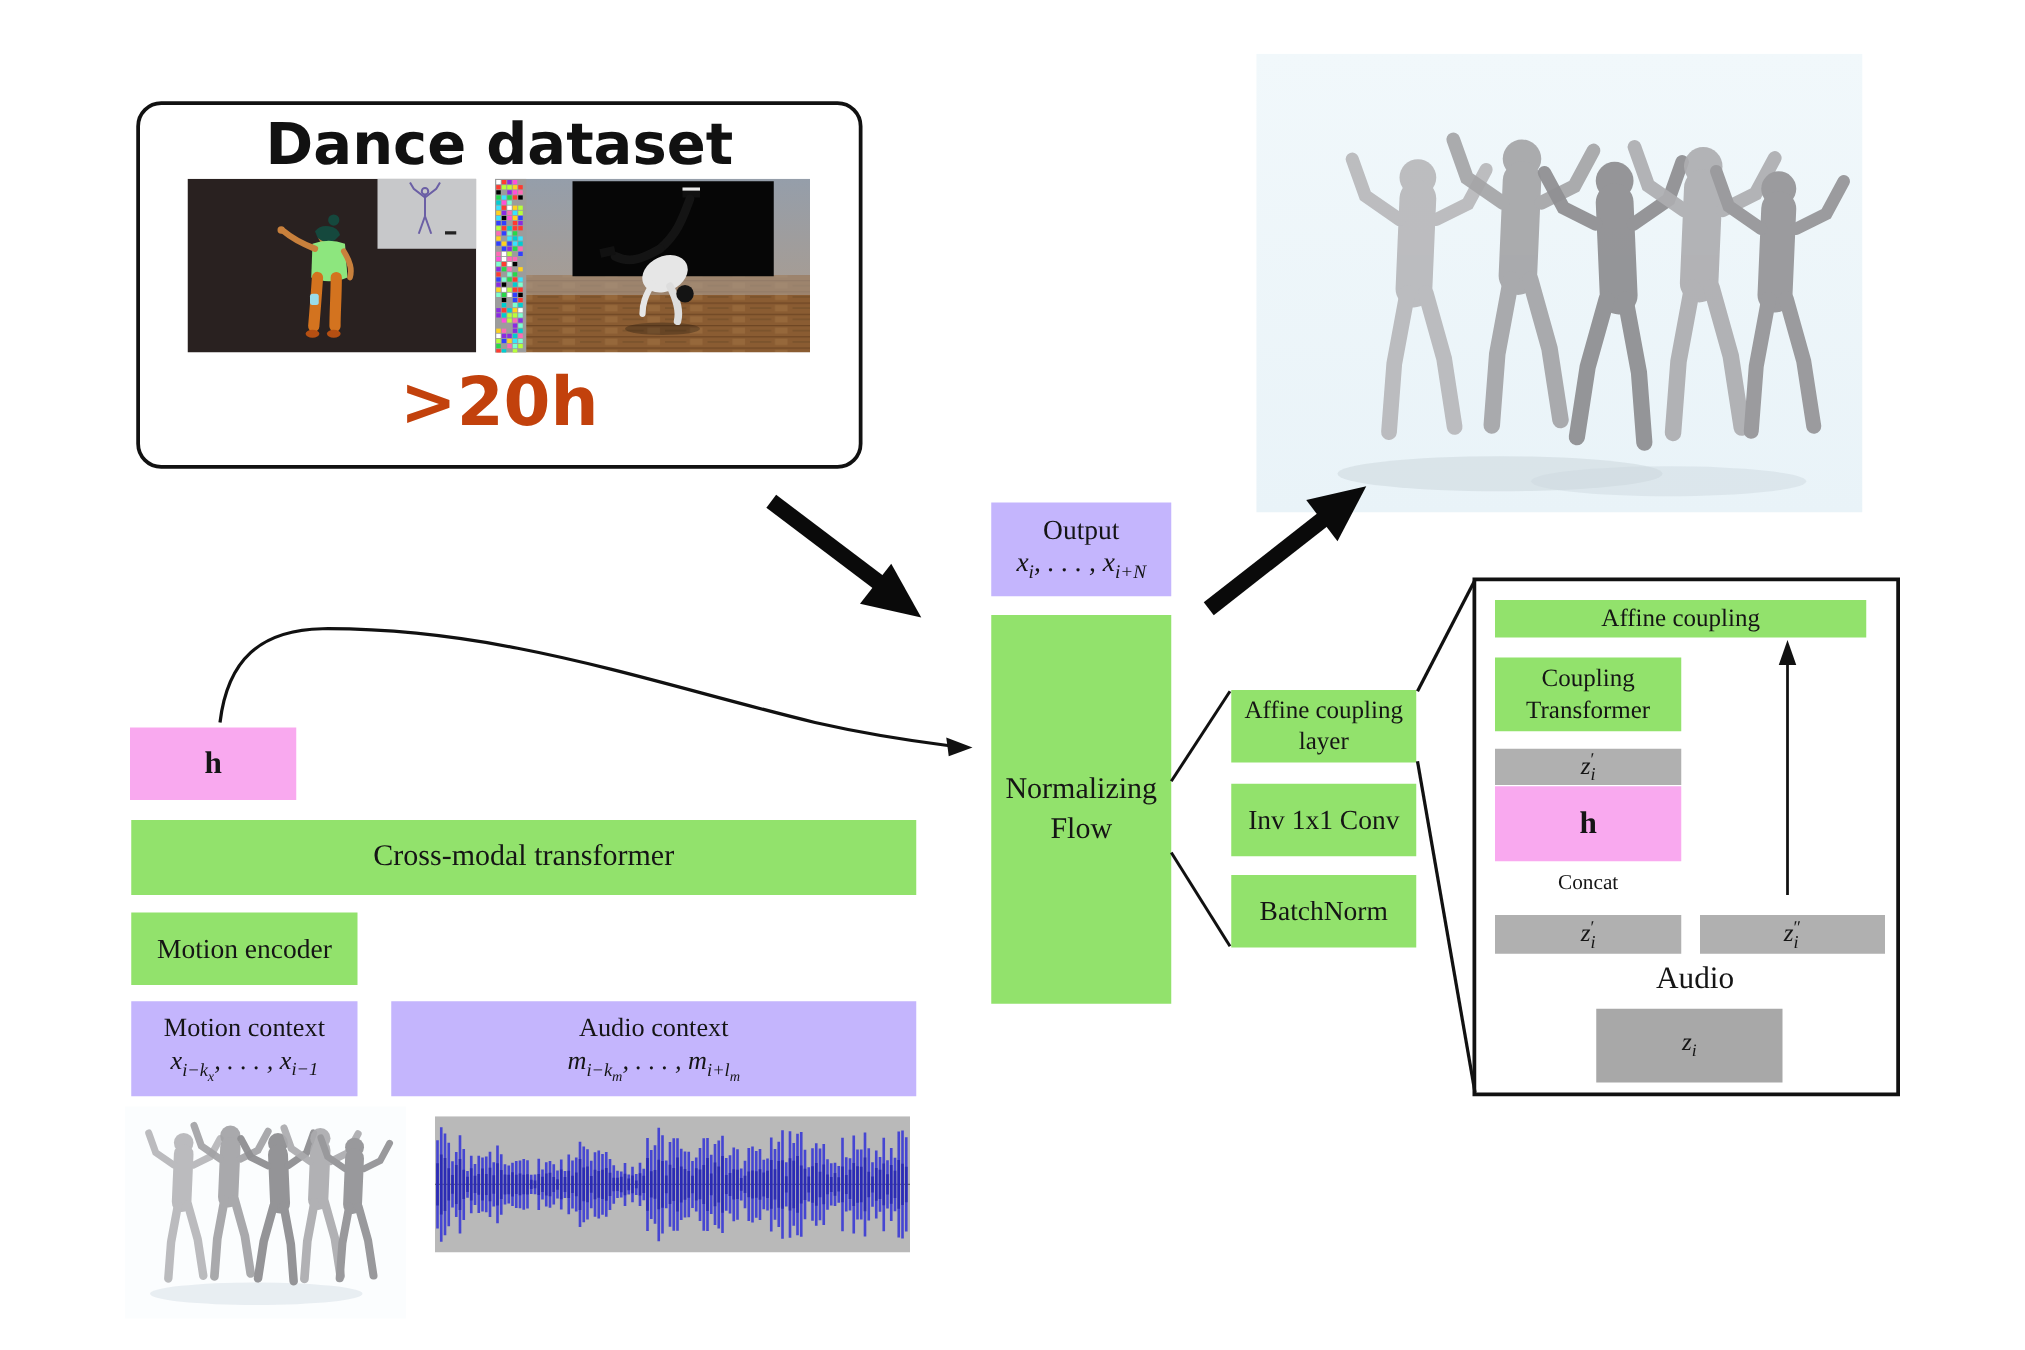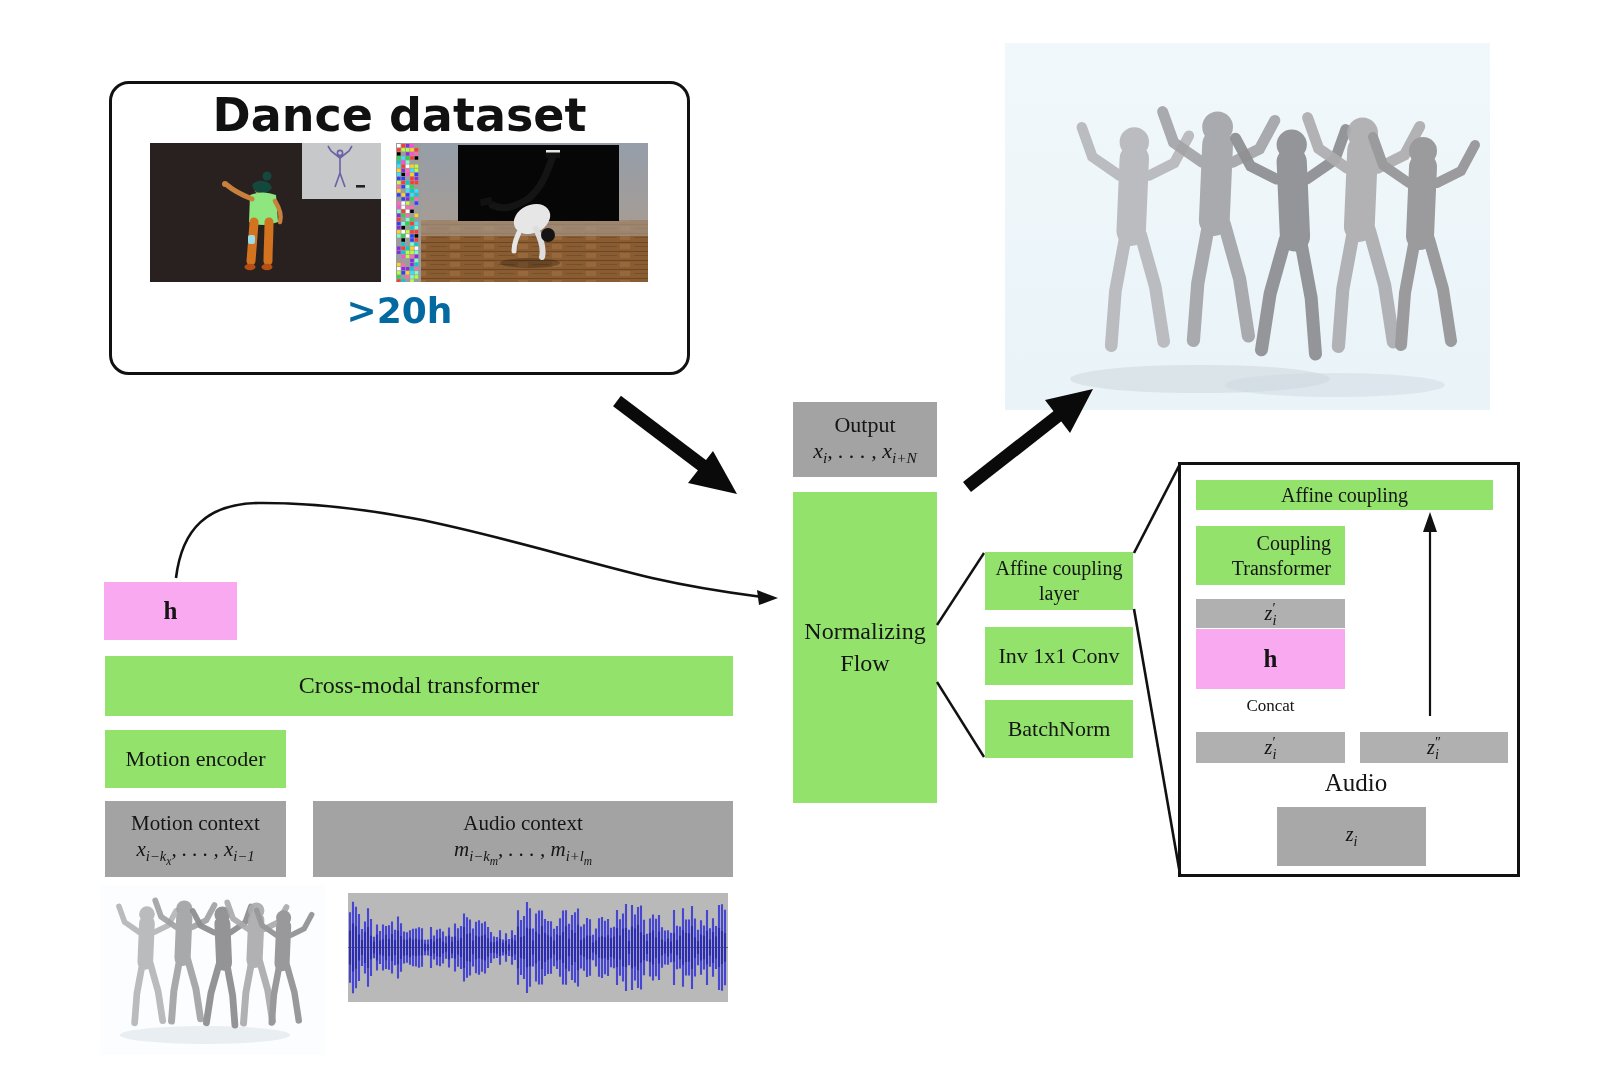">20h" div.abs { color: #0369a1 -> #c2410c; font-size: 36px -> 54px }
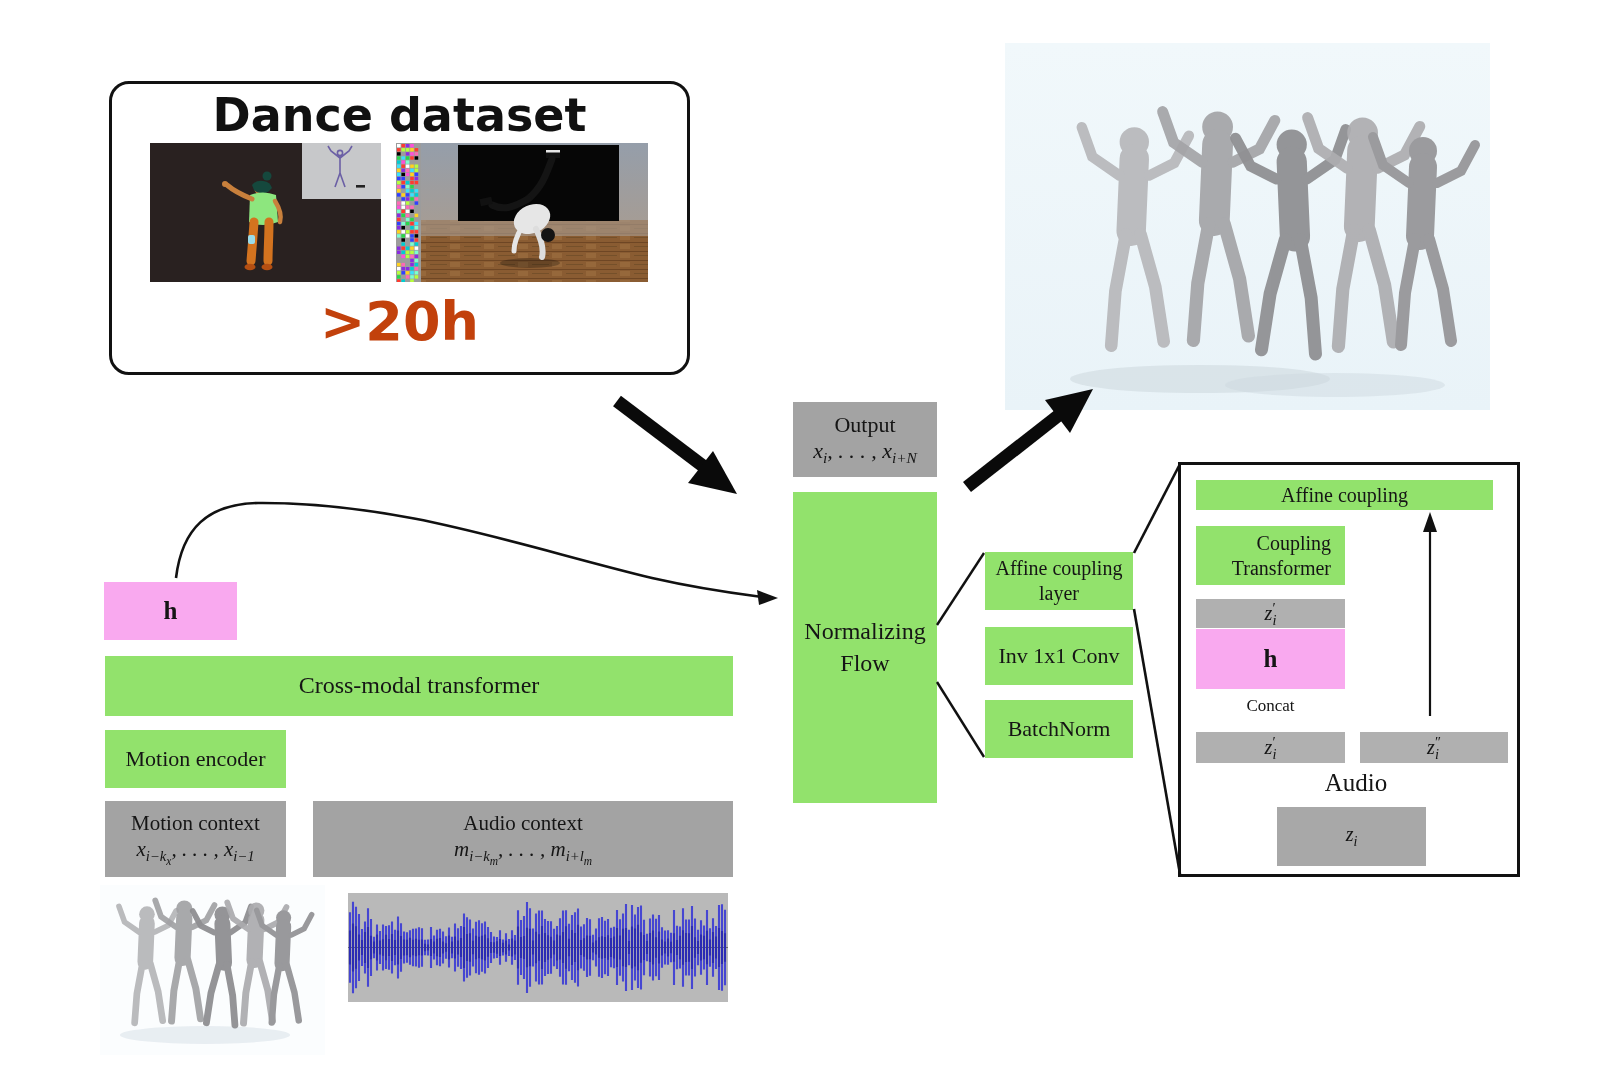"Output" .lav { background: #a3a3a3 -> #c4b5fd }
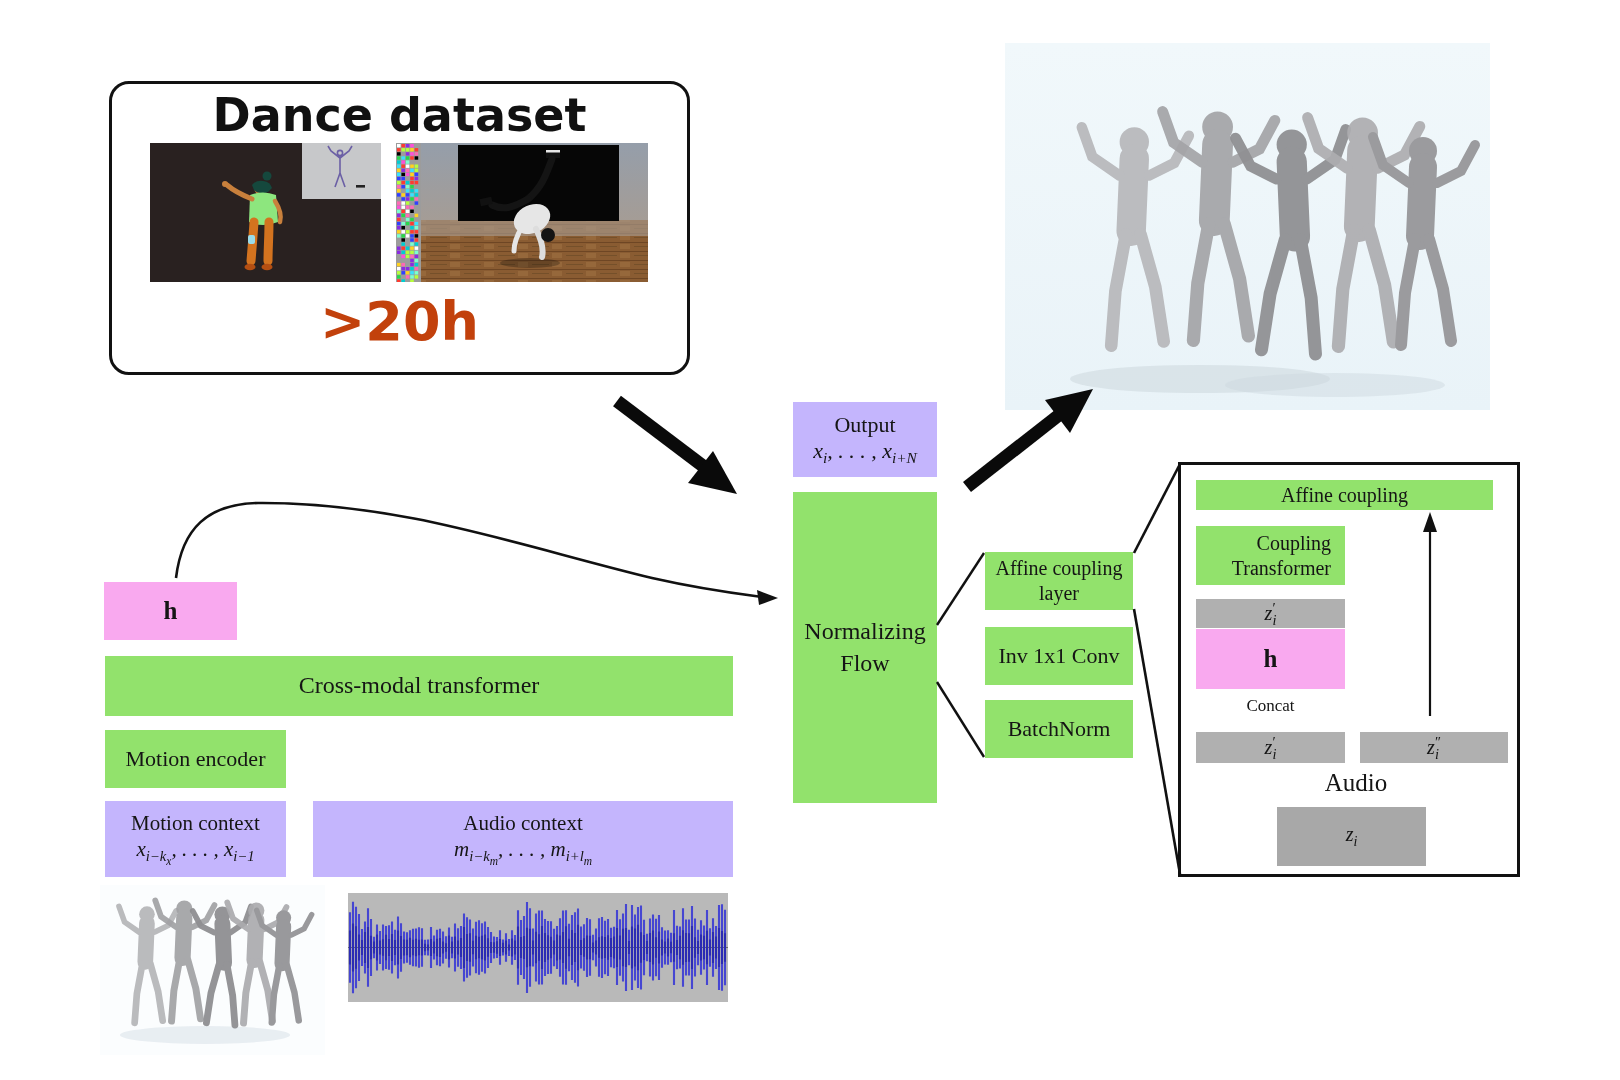"Coupling Transformer" div.abs { text-align: right -> none }
